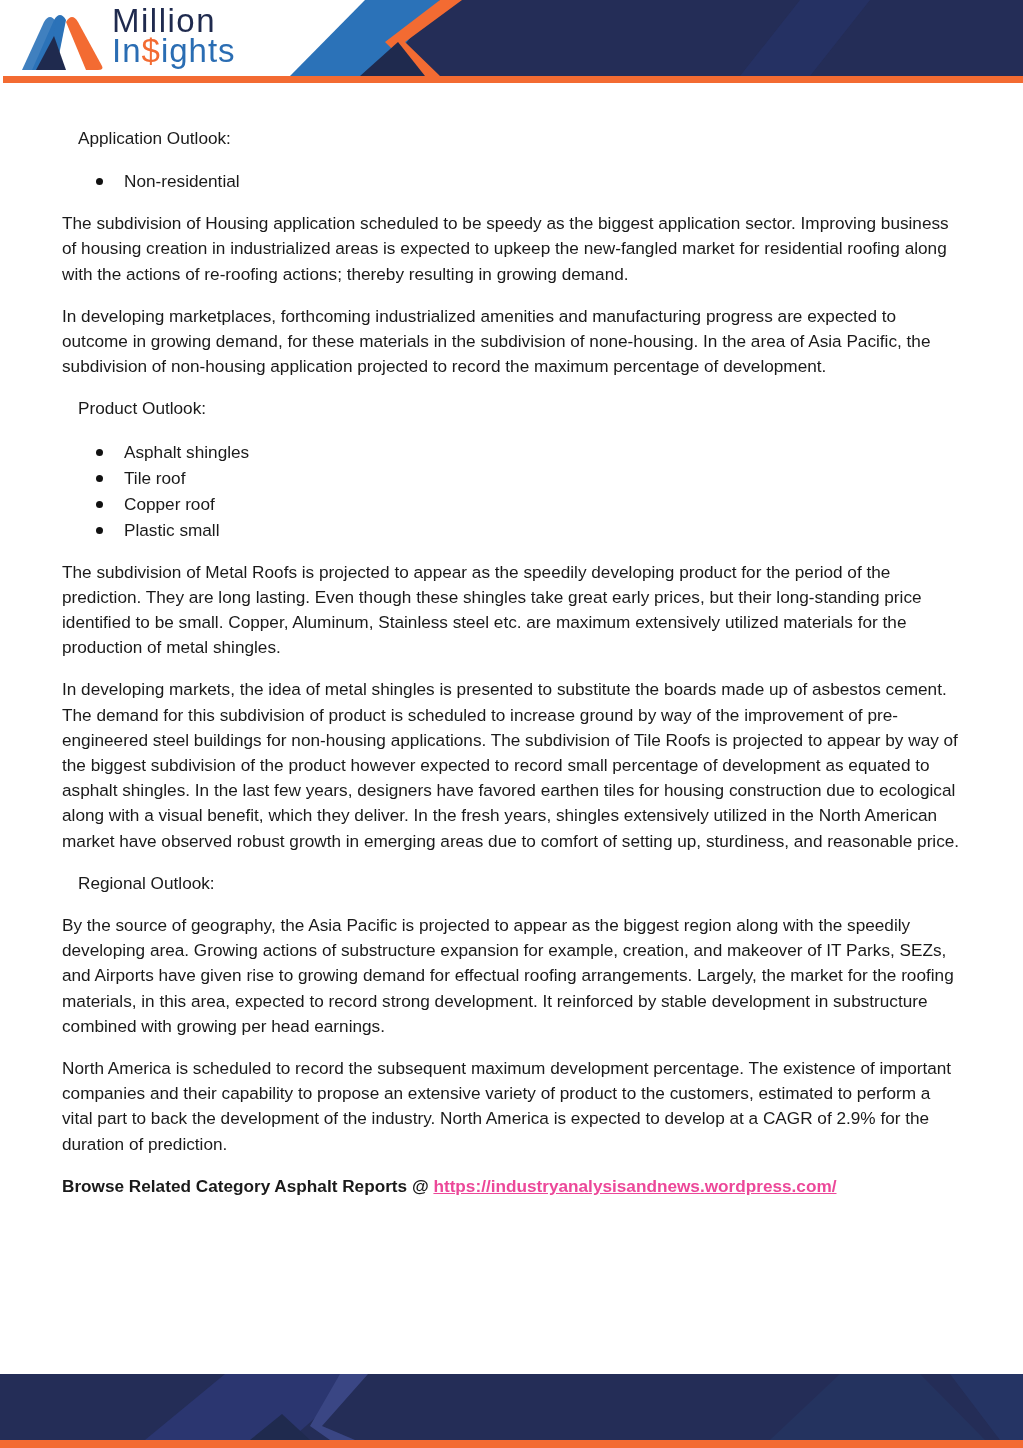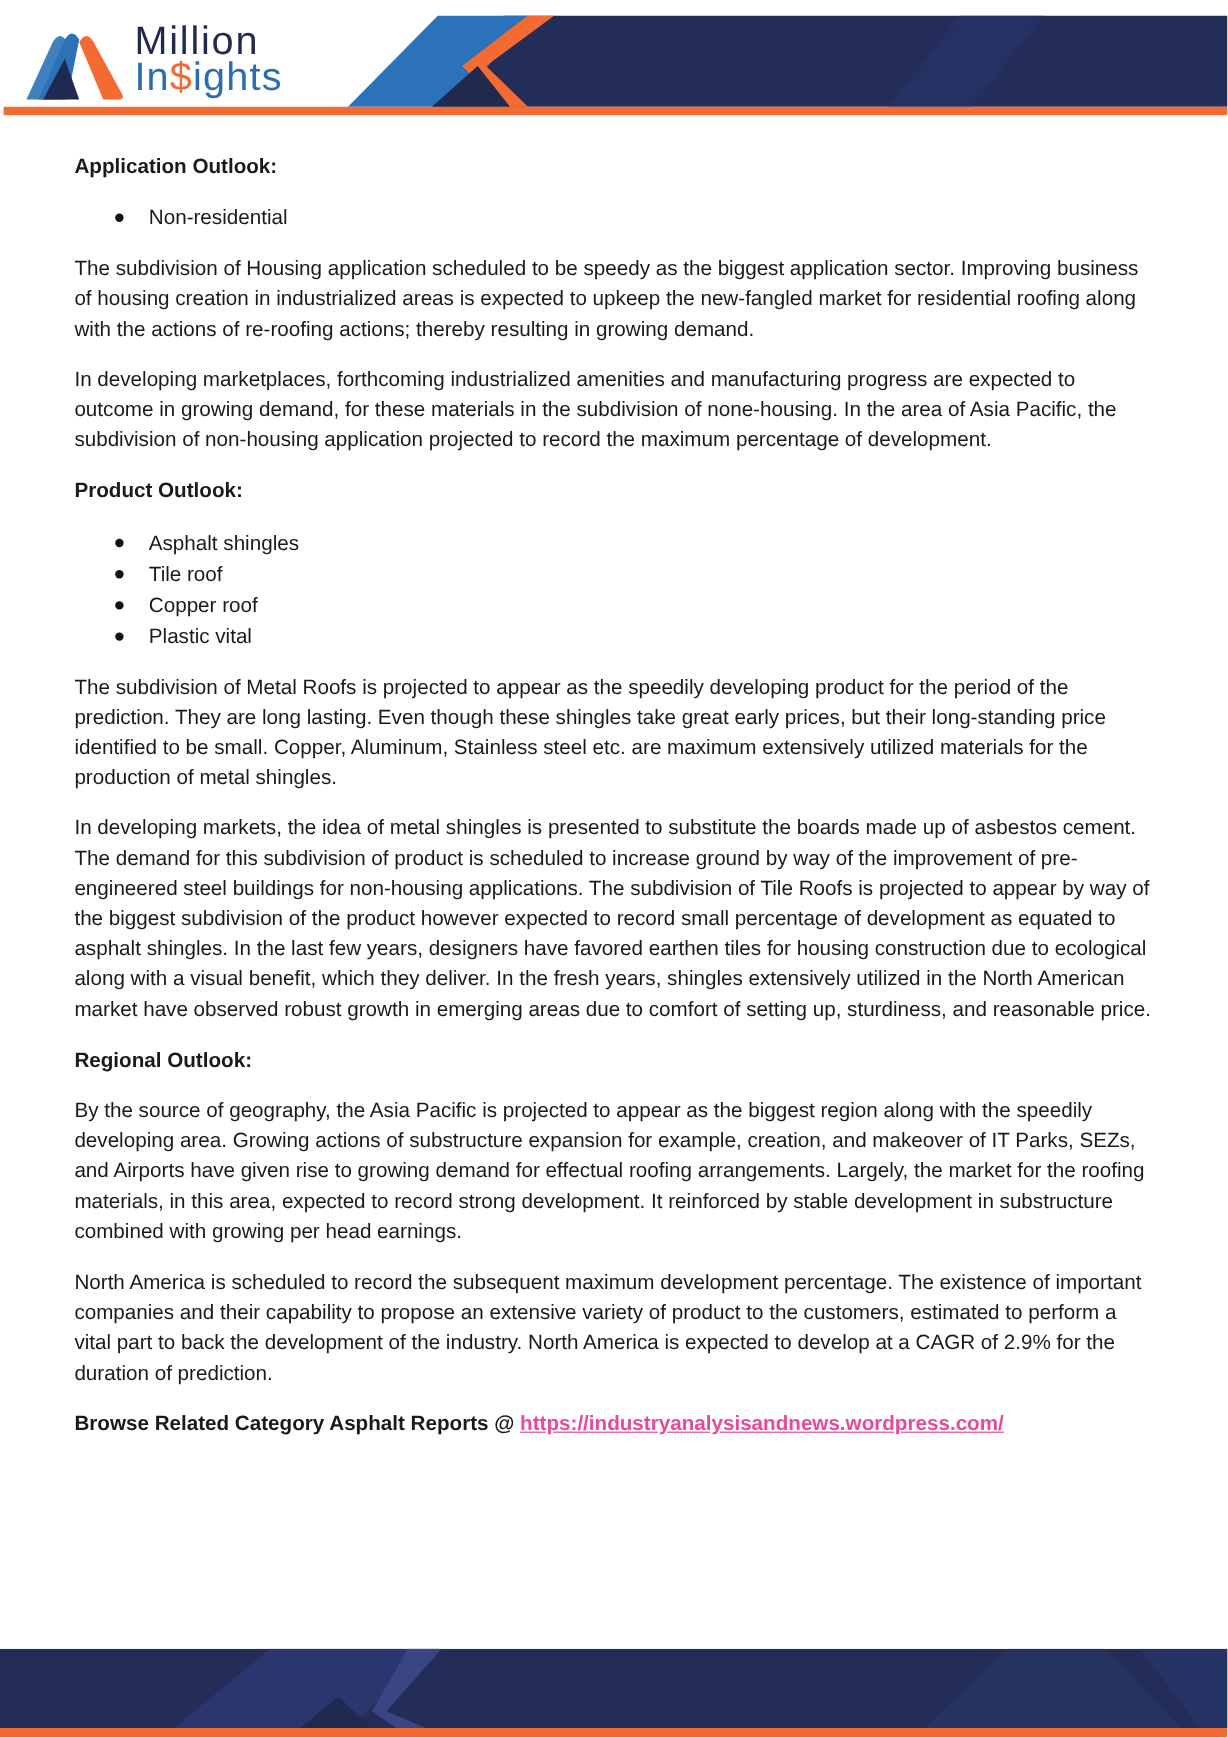"Million" .header { top: 13px -> 0 }
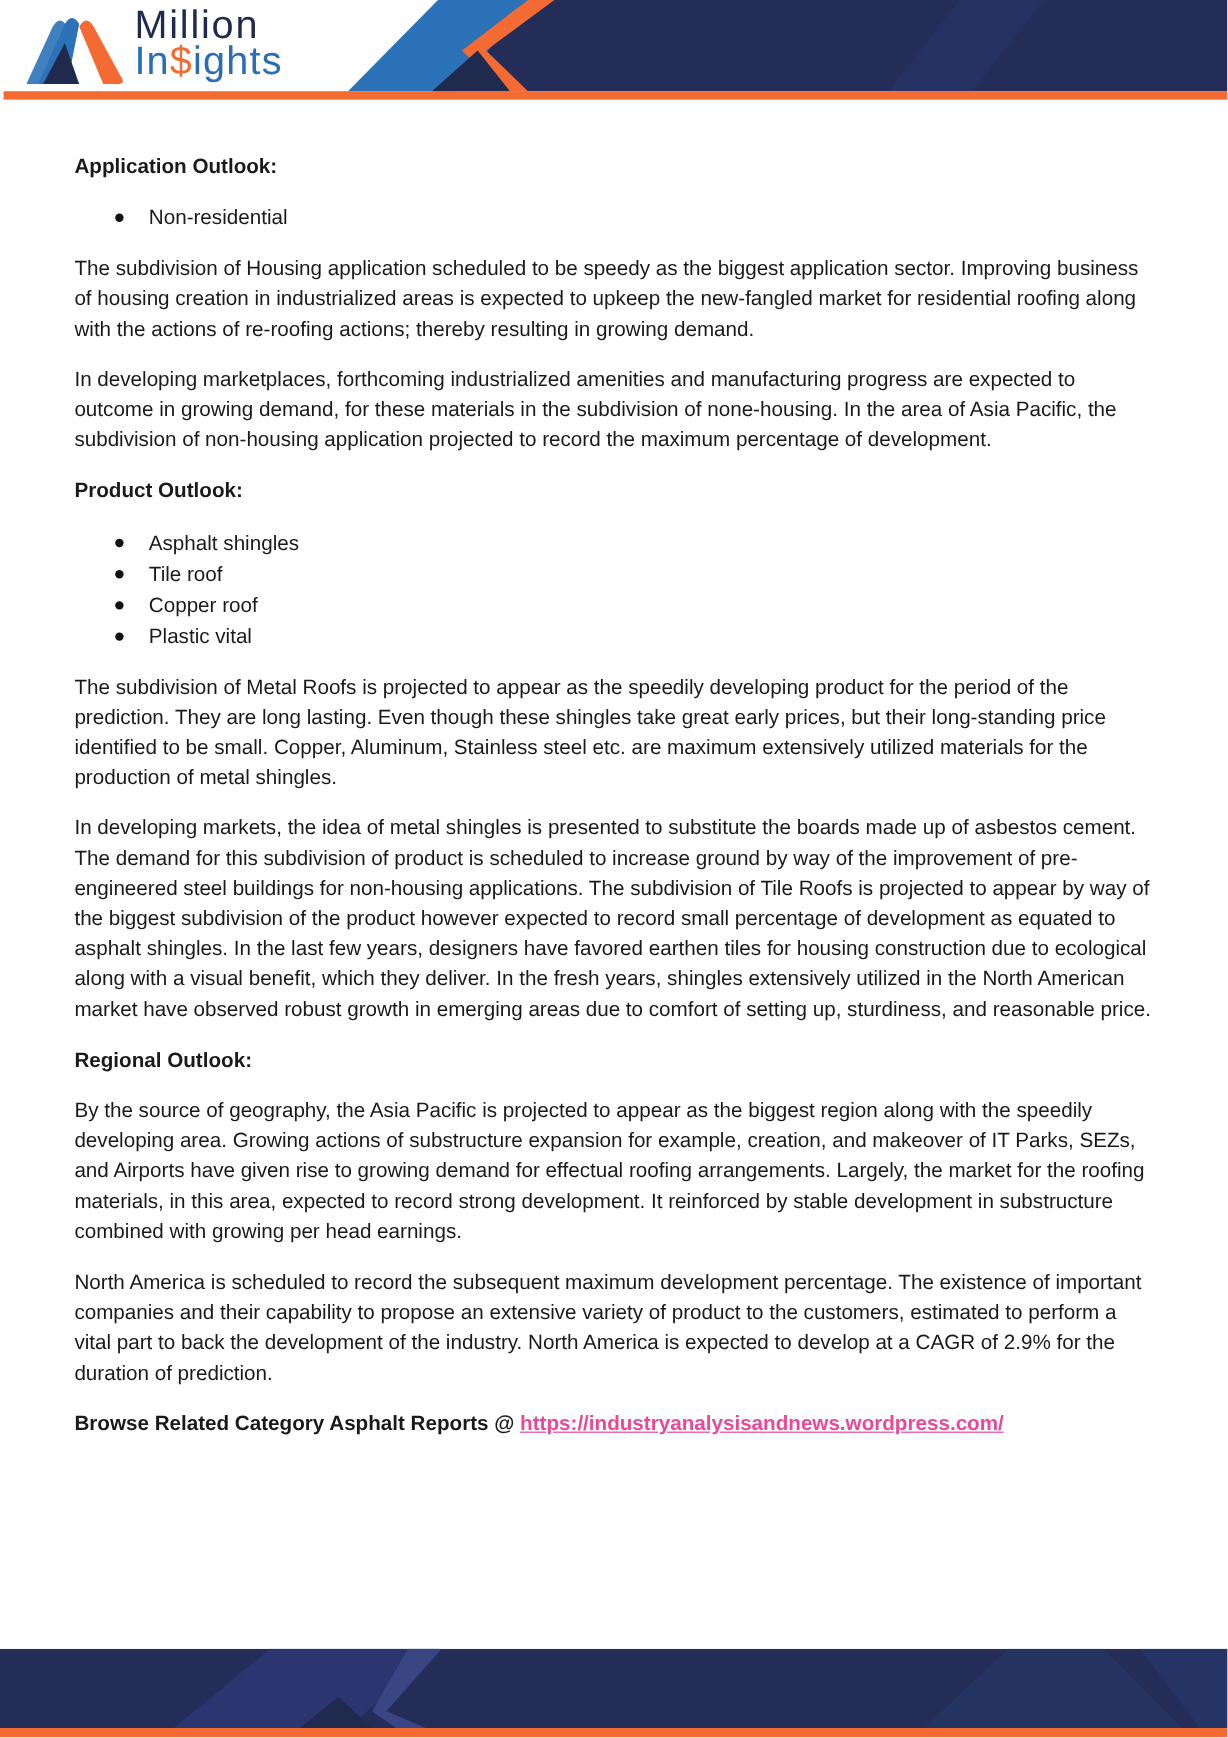"Application Outlook:" .heading { font-weight: bold -> normal; margin-left: none -> 16px }
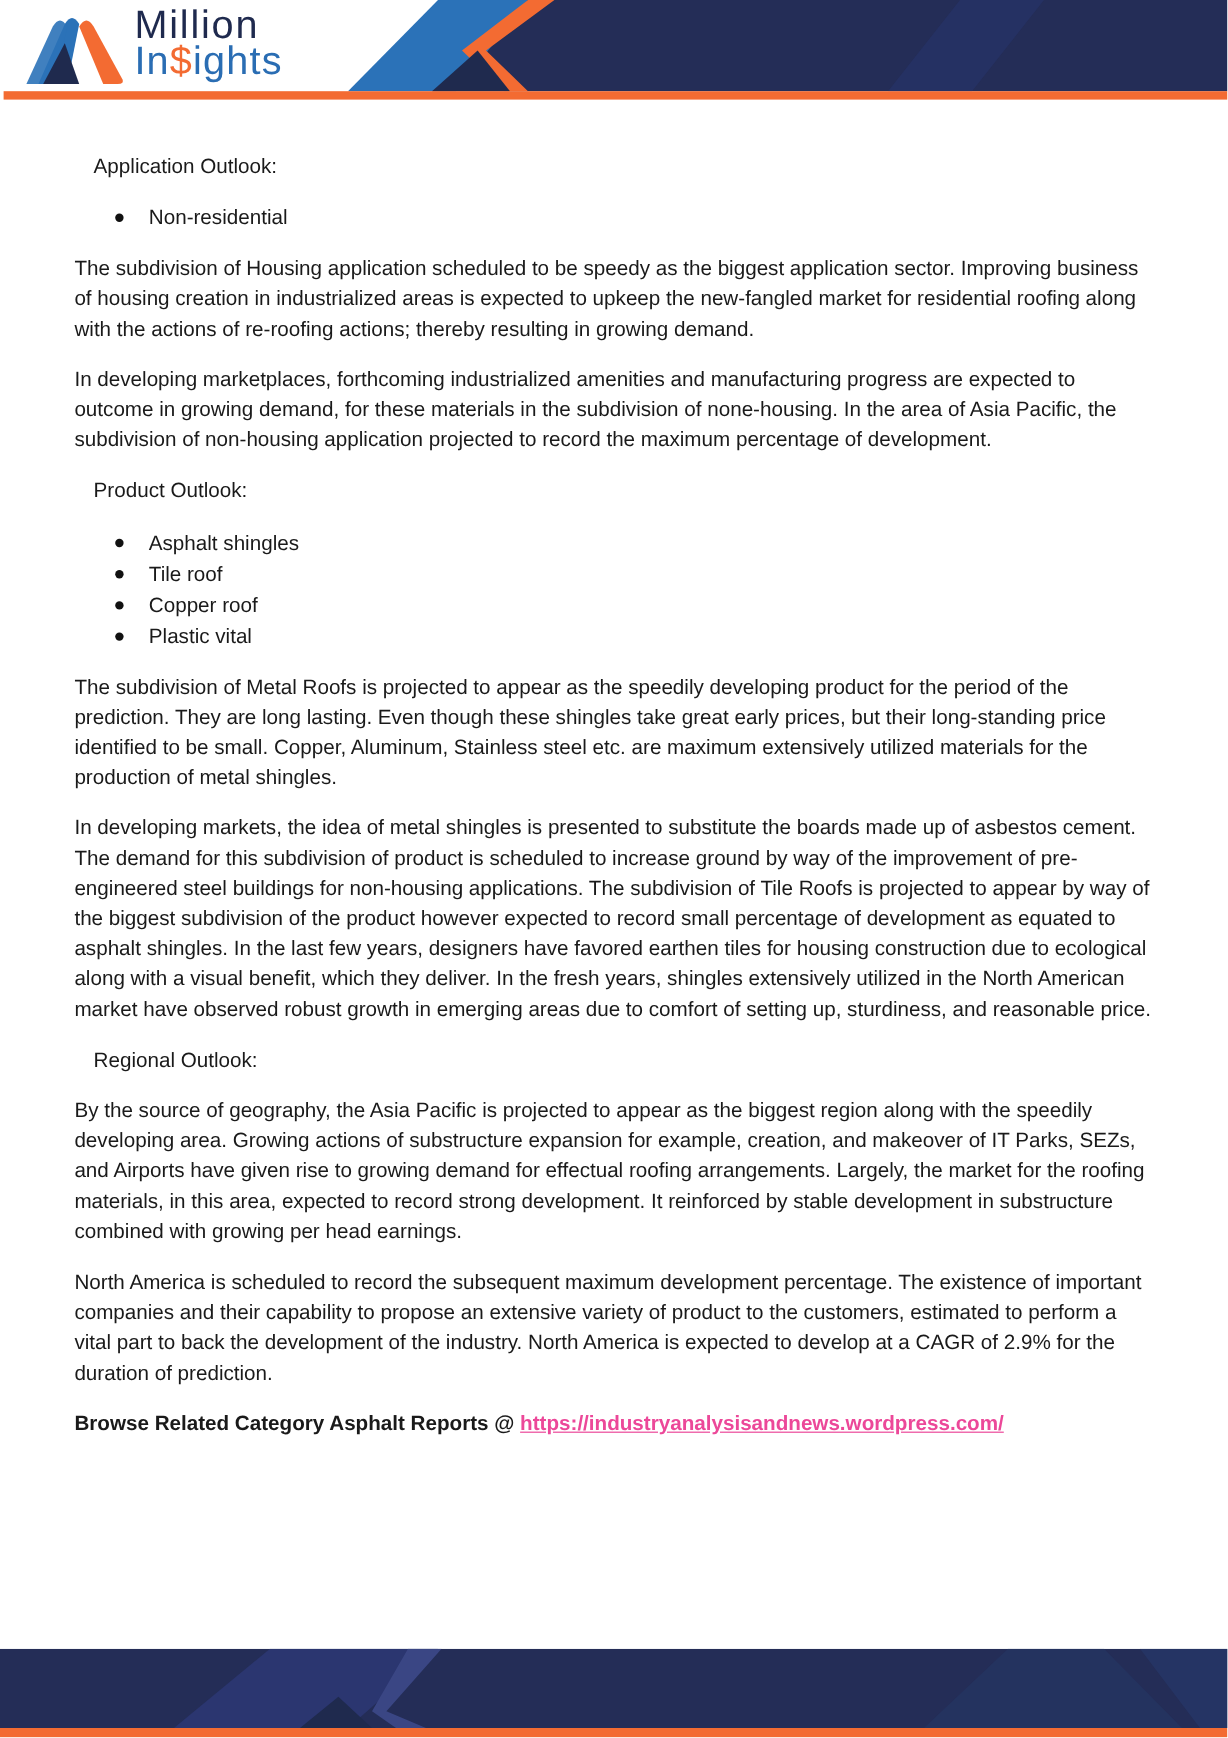"Plastic vital" li { text: vital -> small }
